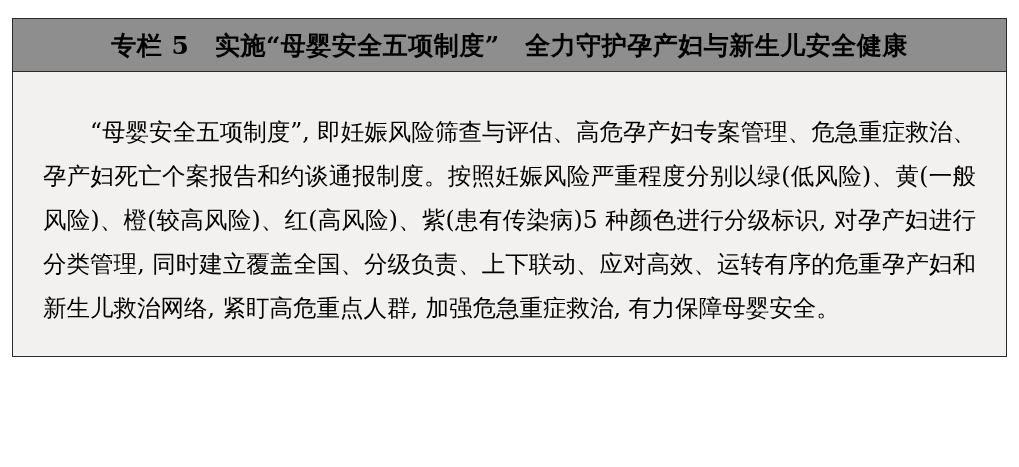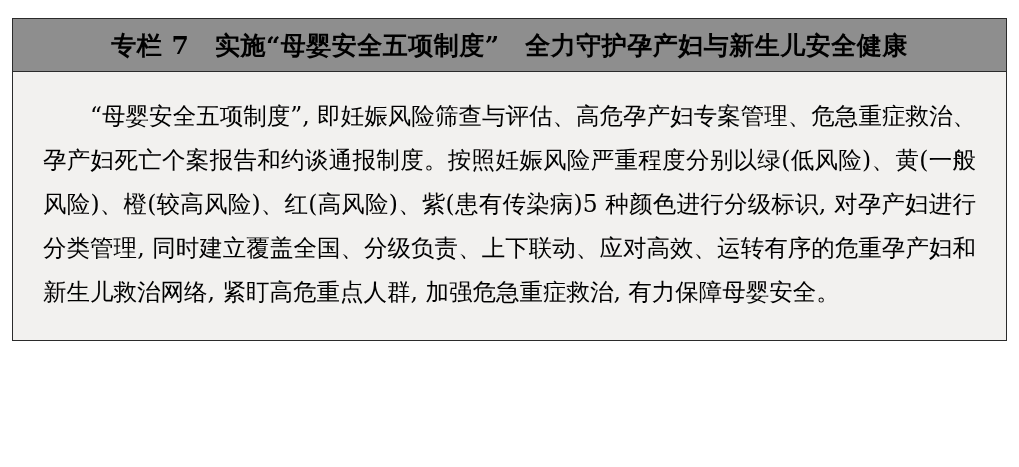"专栏 7 实施“母婴安全五项制度” 全力守护孕产妇与新生儿安全健康" div.box-header-title { text: 7 -> 5 }
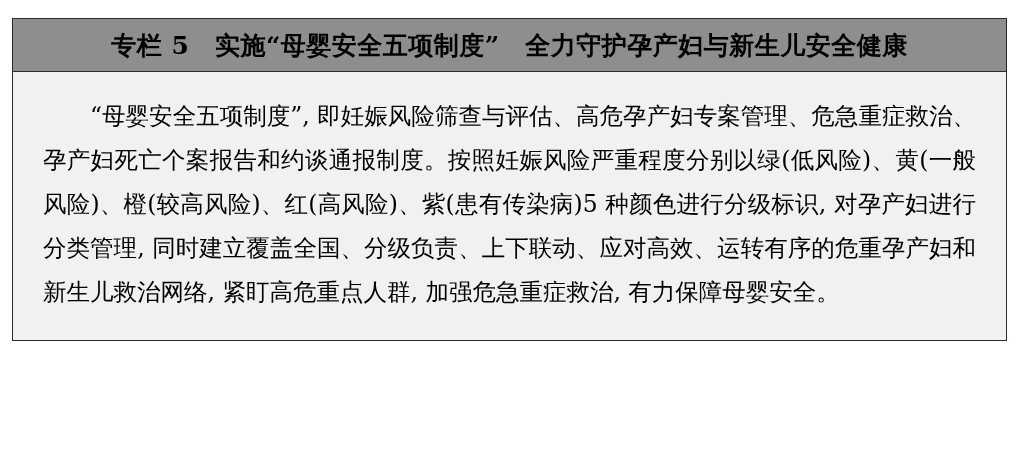"“母婴安全五项制度”," .box-body { margin-top: none -> 16px }
